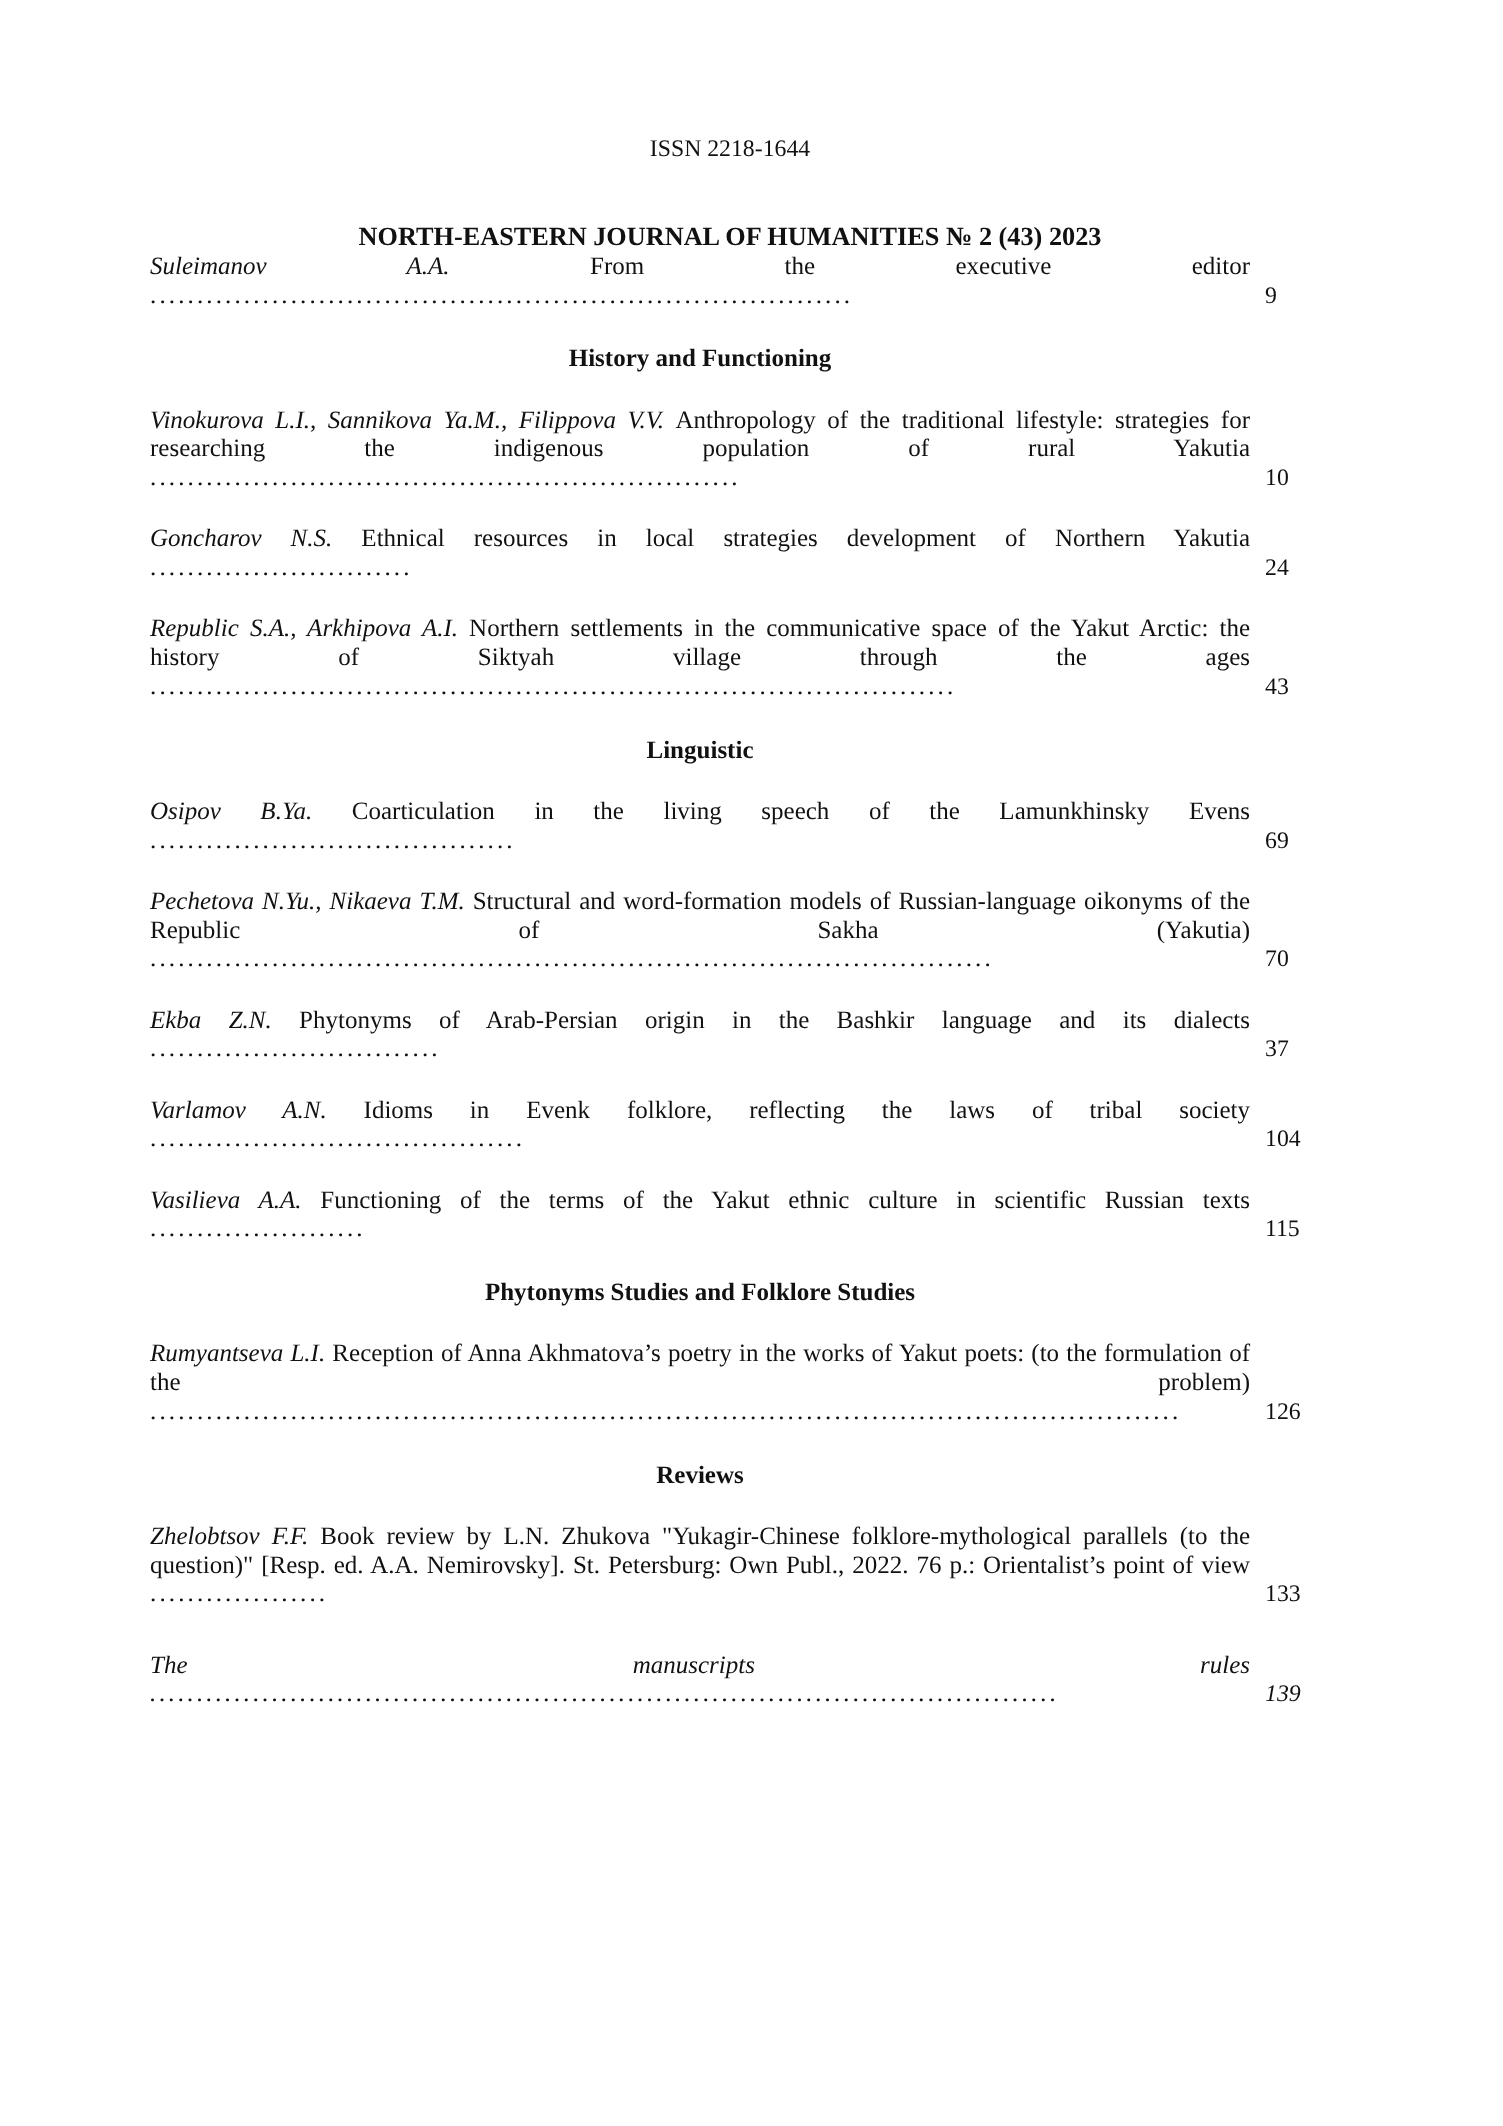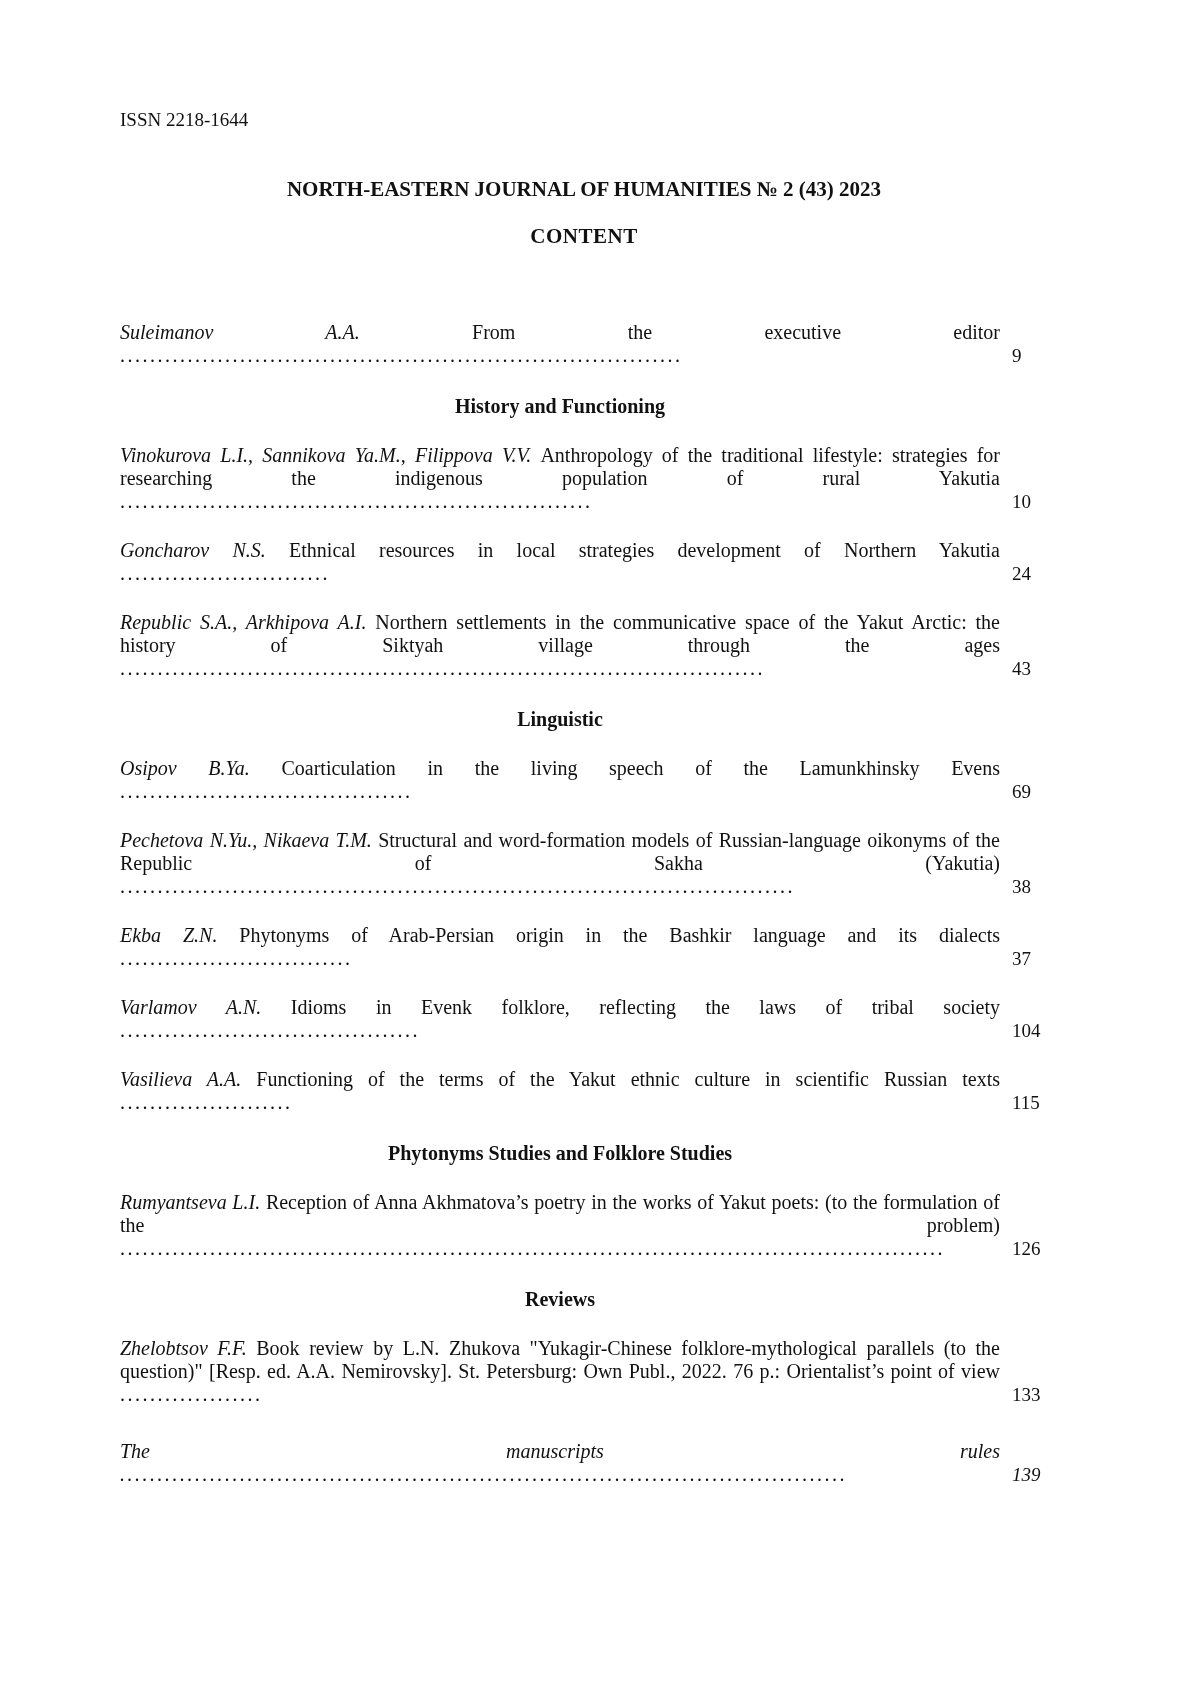"ISSN 2218-1644" .issn-line { text-align: left -> center }
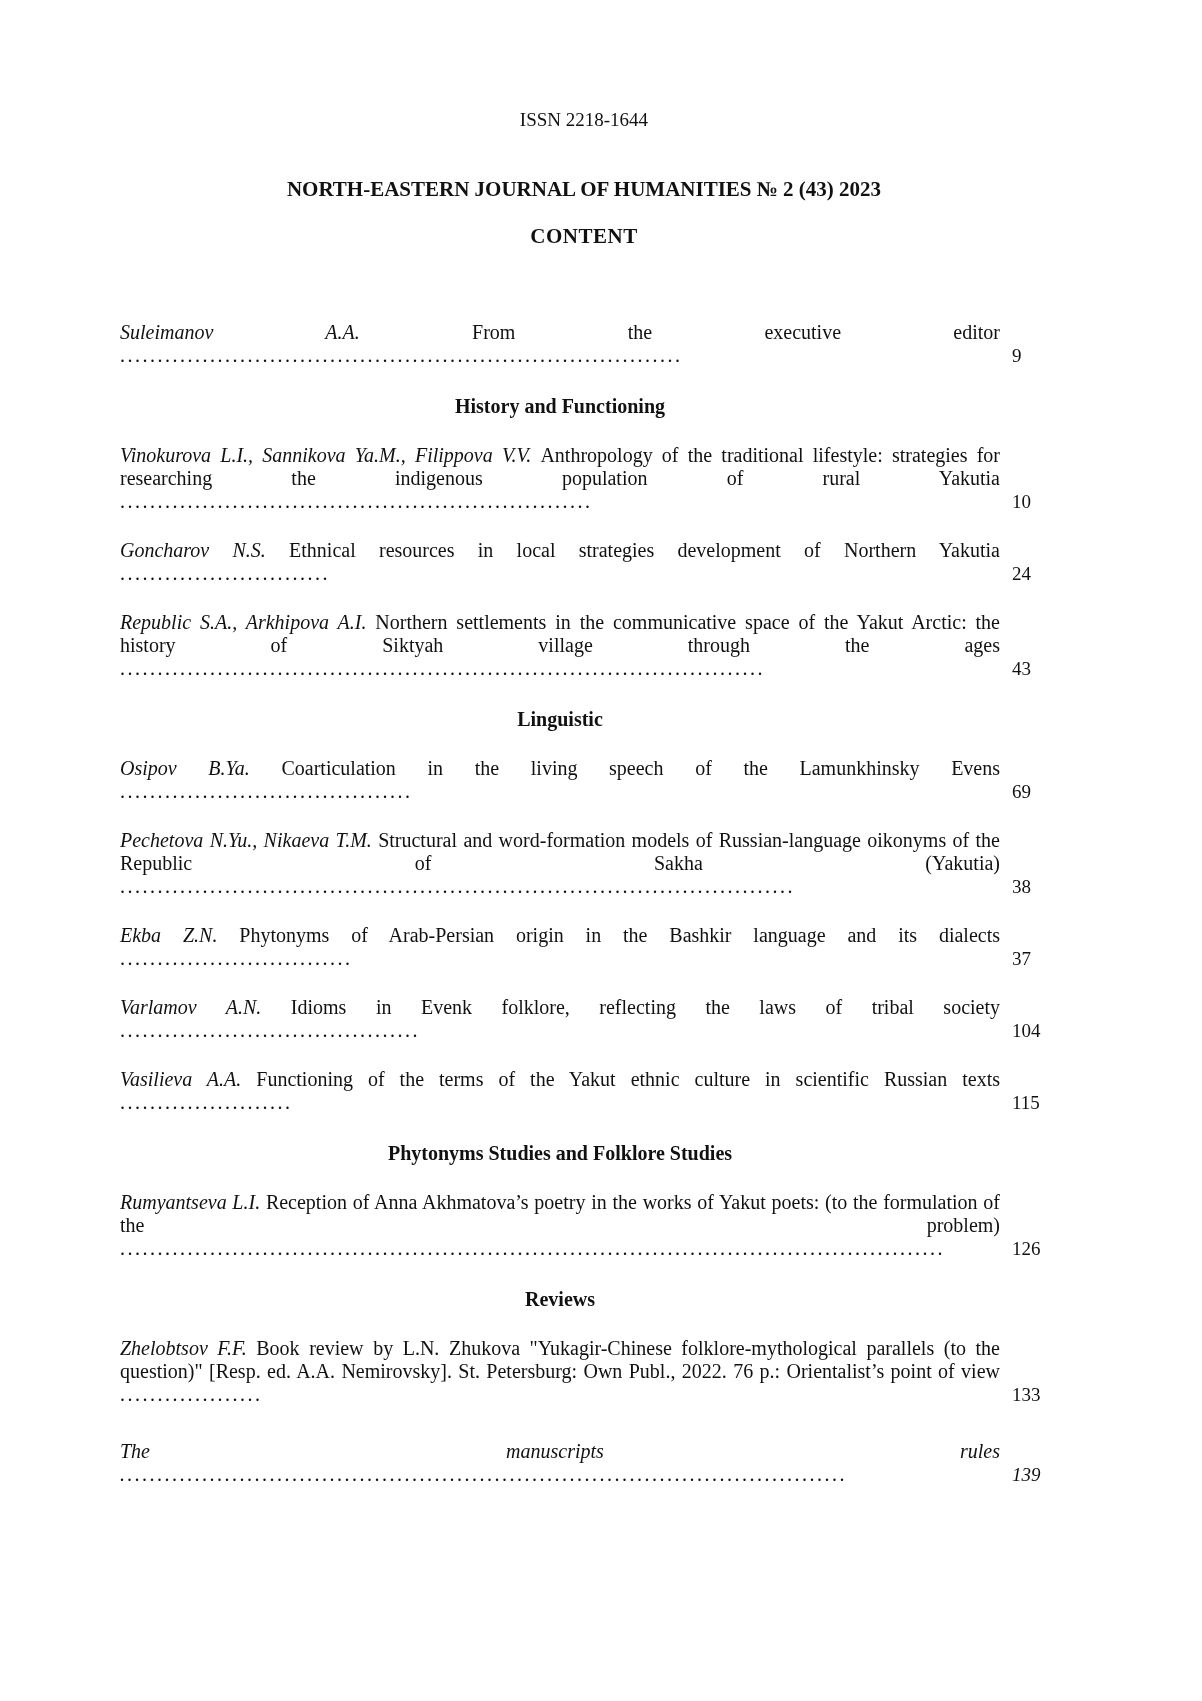"CONTENT" div.content-label { html: <div>CONTENT</div> -> none }
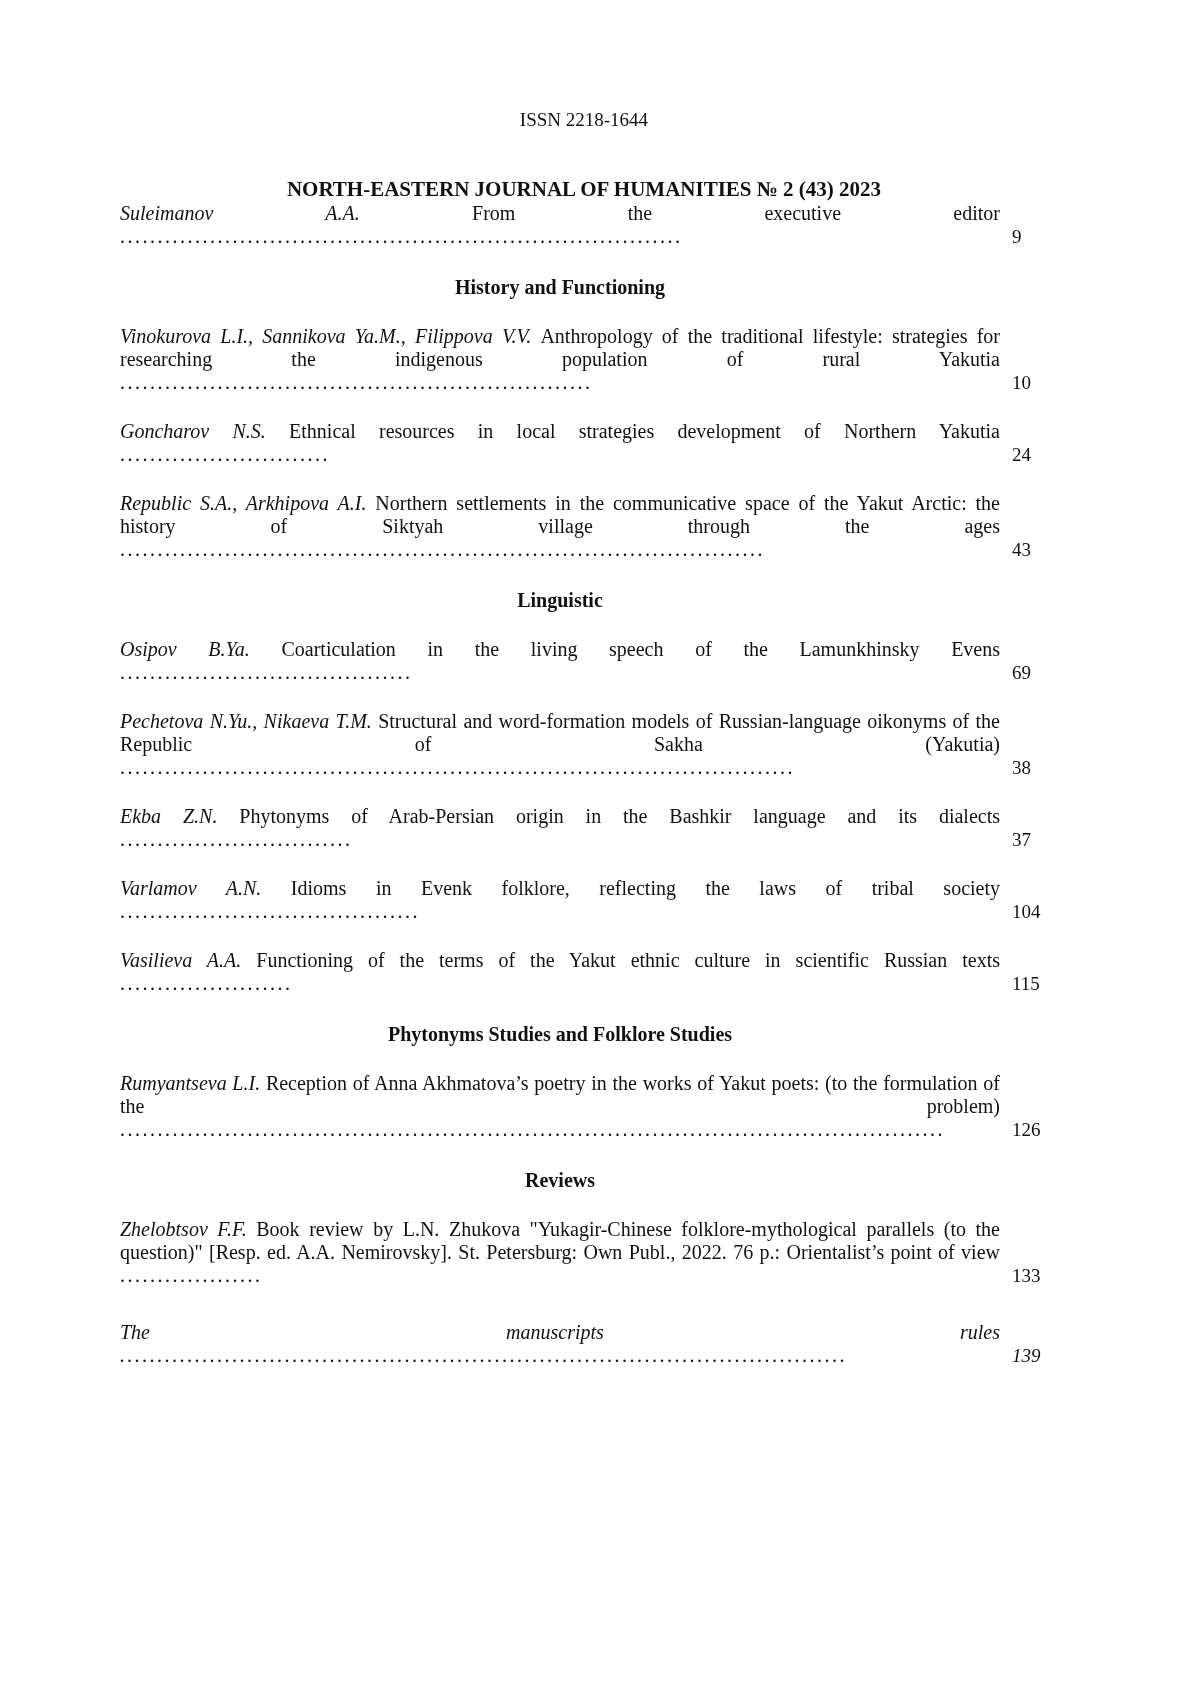"38" div.entry-page { text: 38 -> 70 }
